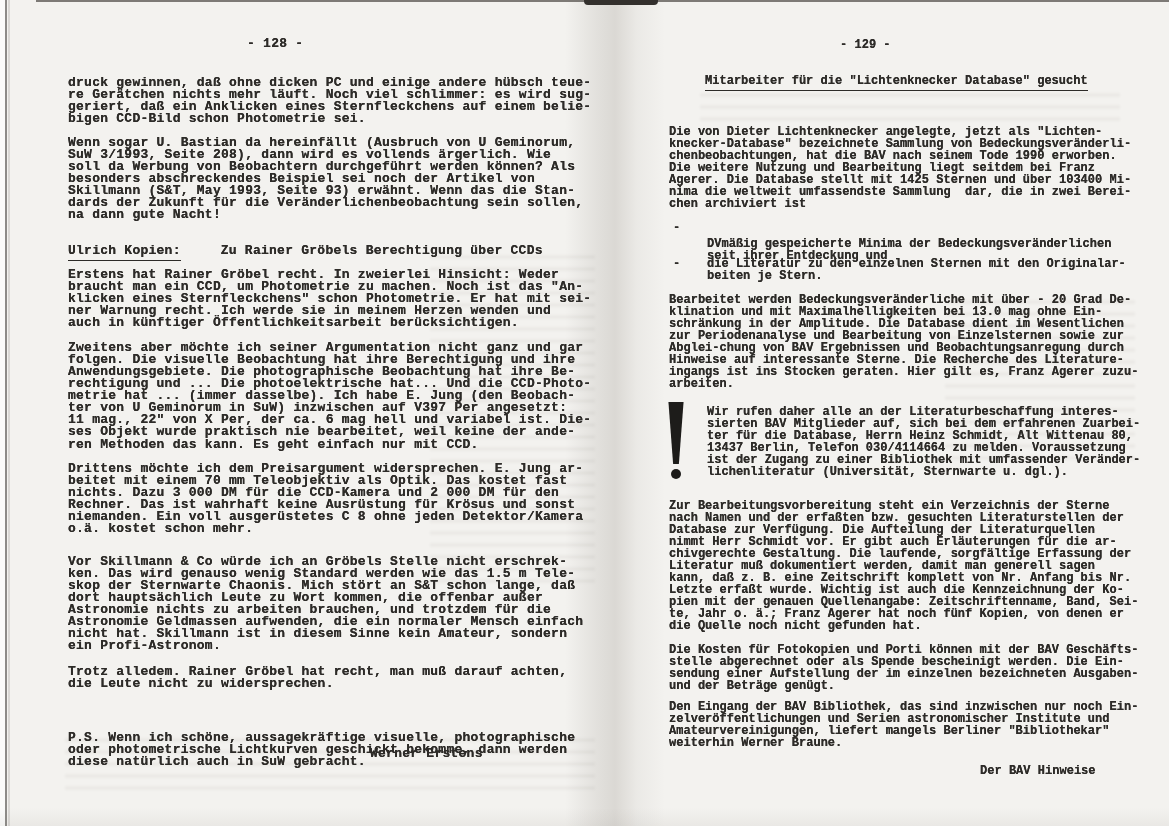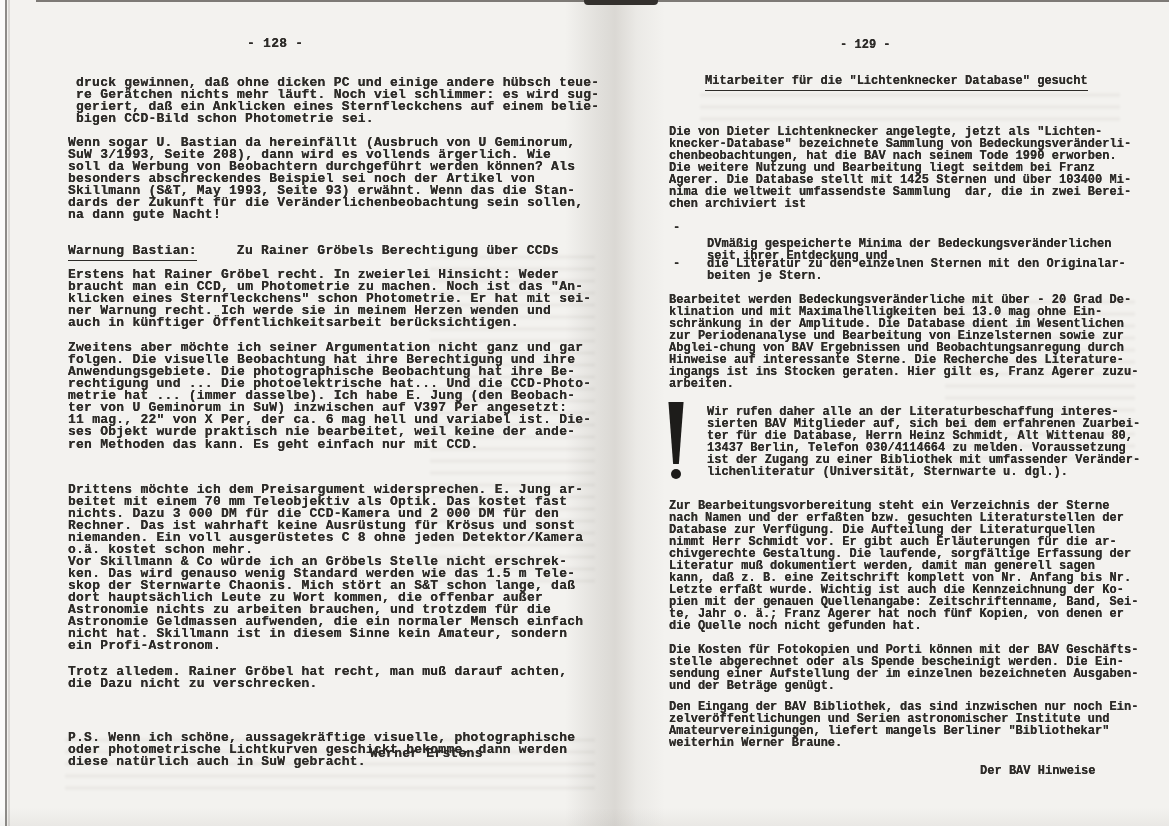"druck gewinnen, daß ohne dicken" div.t { left: 76px -> 68px }
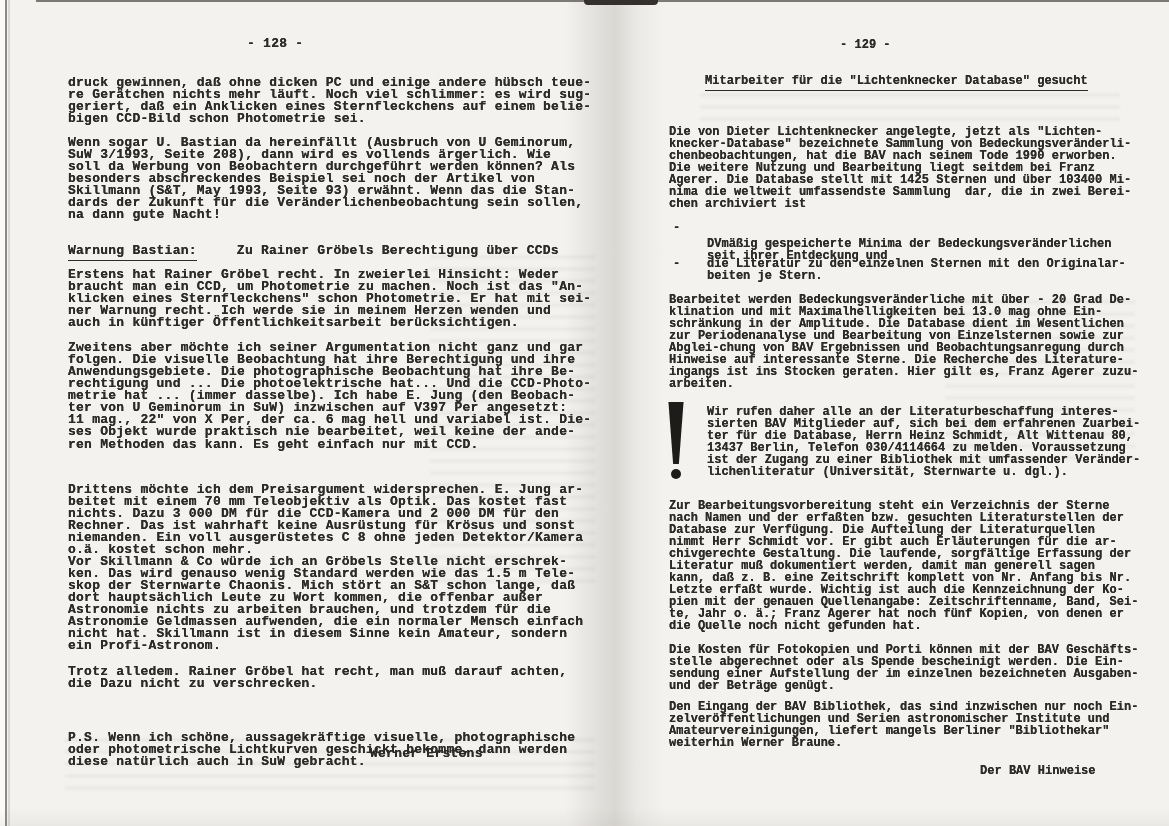"Warnung Bastian:" span.u { text: Warnung Bastian -> Ulrich Kopien }
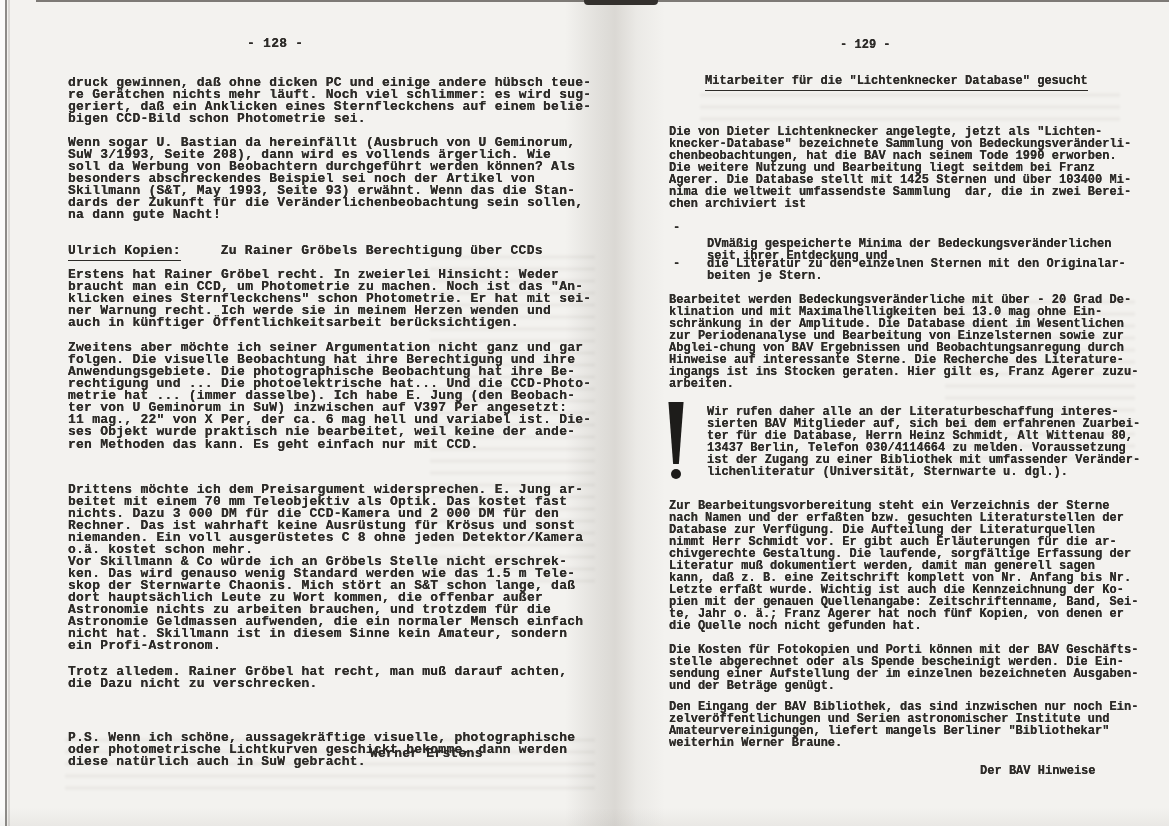"Drittens möchte ich dem Preisargument" div.t { top: 484px -> 463px }
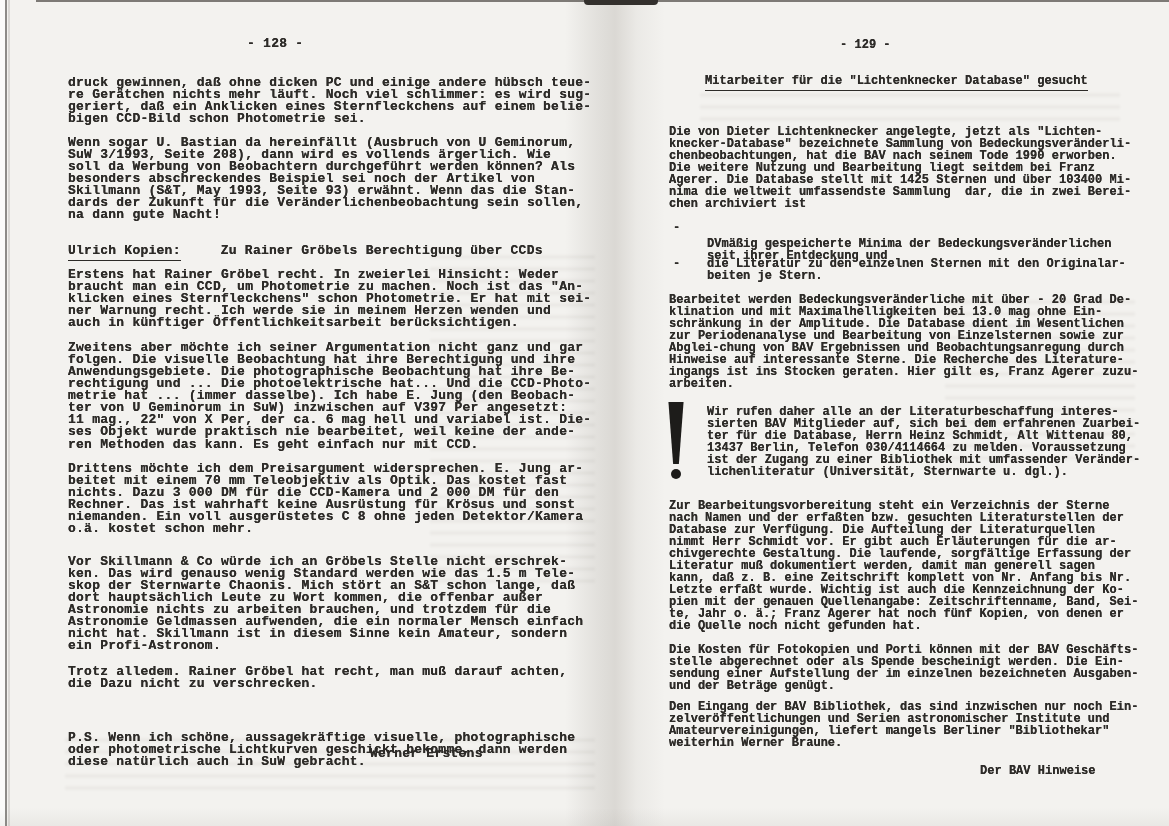"Trotz alledem. Rainer Gröbel hat" div.t { text: Dazu nicht zu verschrecken -> Leute nicht zu widersprechen }
